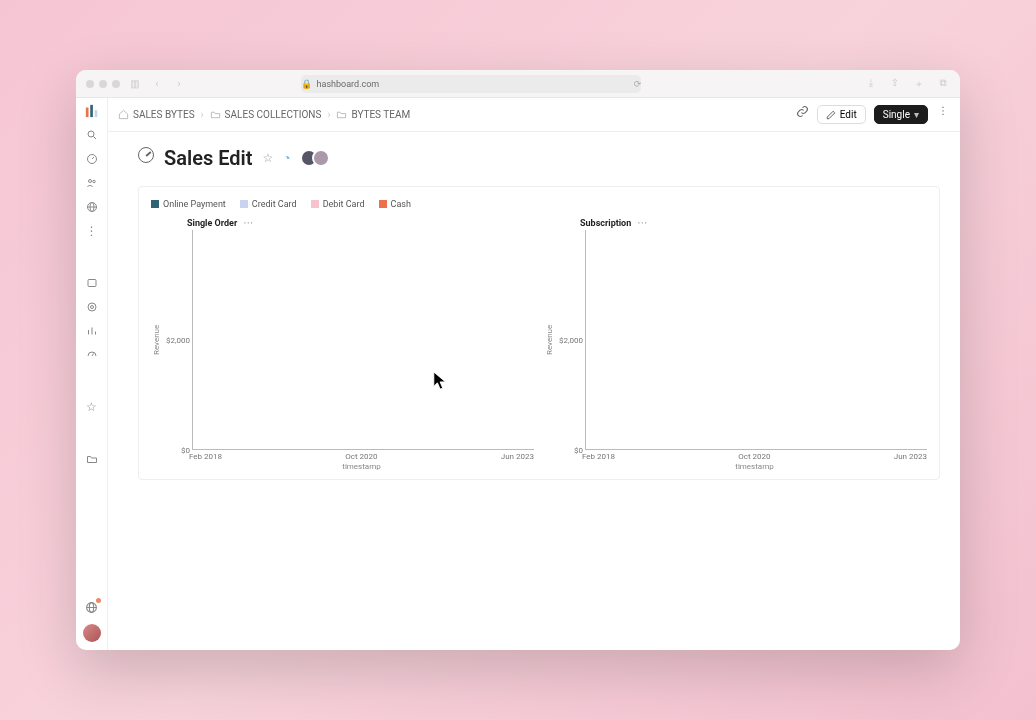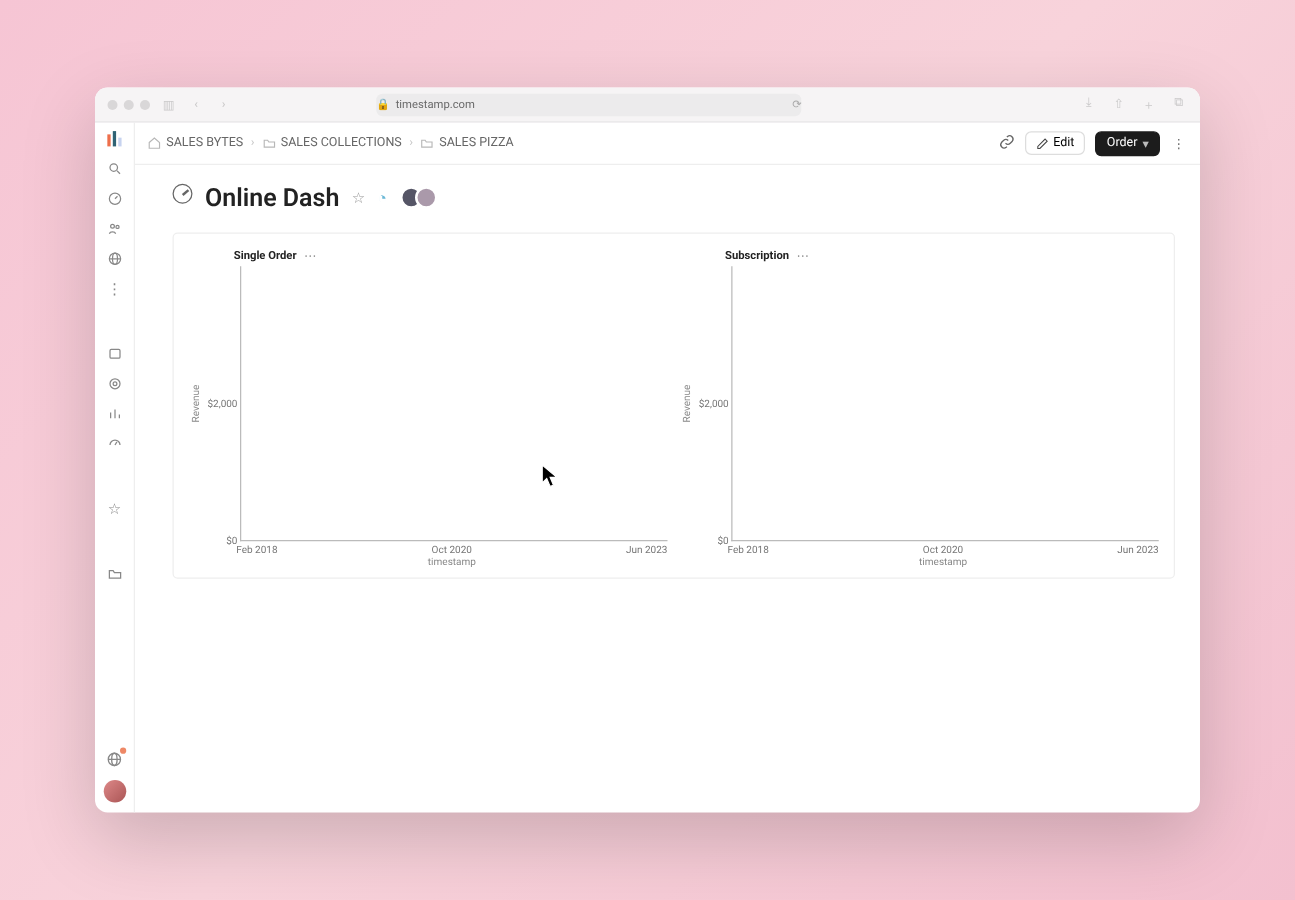"timestamp.com" span { text: timestamp.com -> hashboard.com }
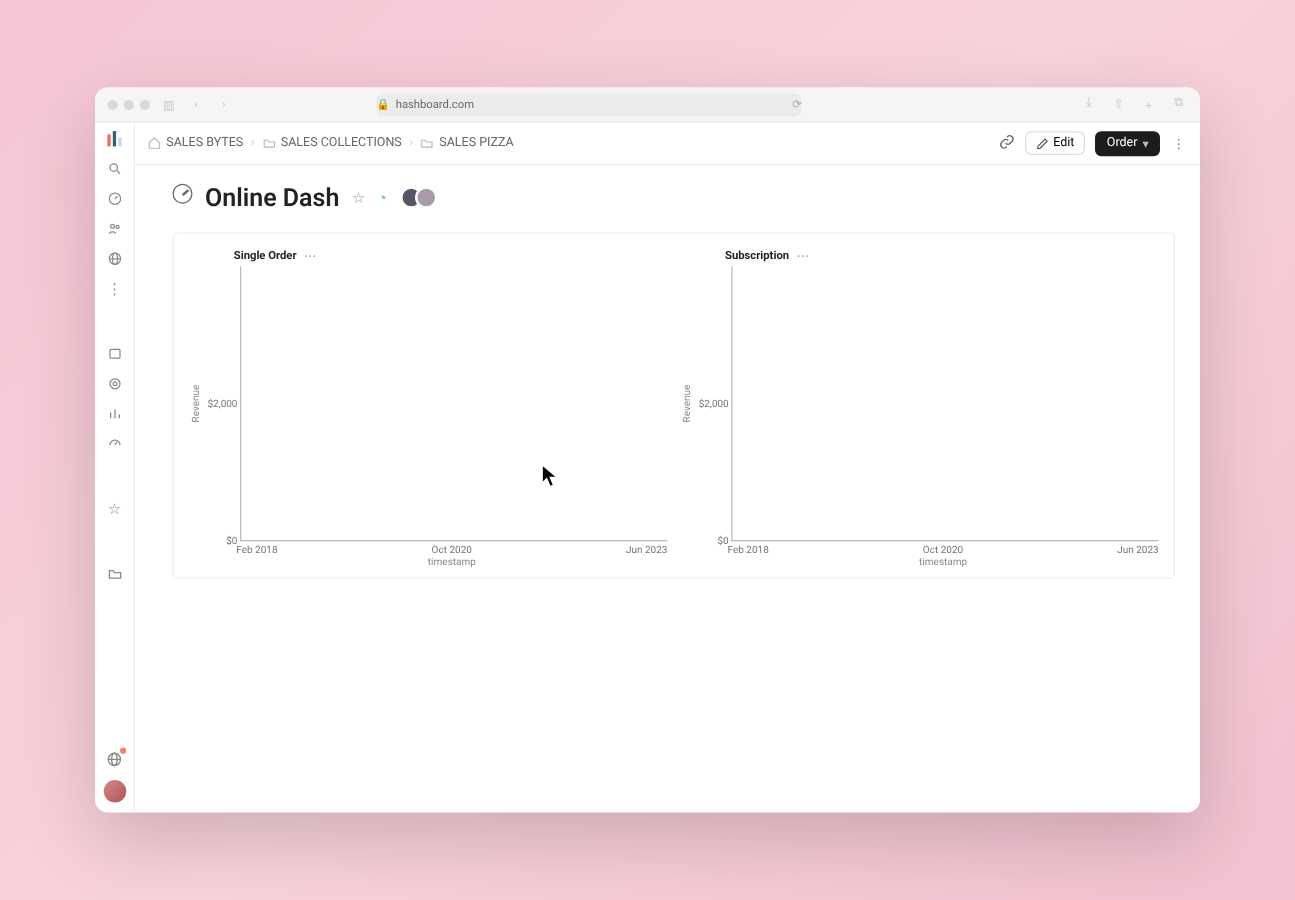"SALES PIZZA" span { text: SALES PIZZA -> BYTES TEAM }
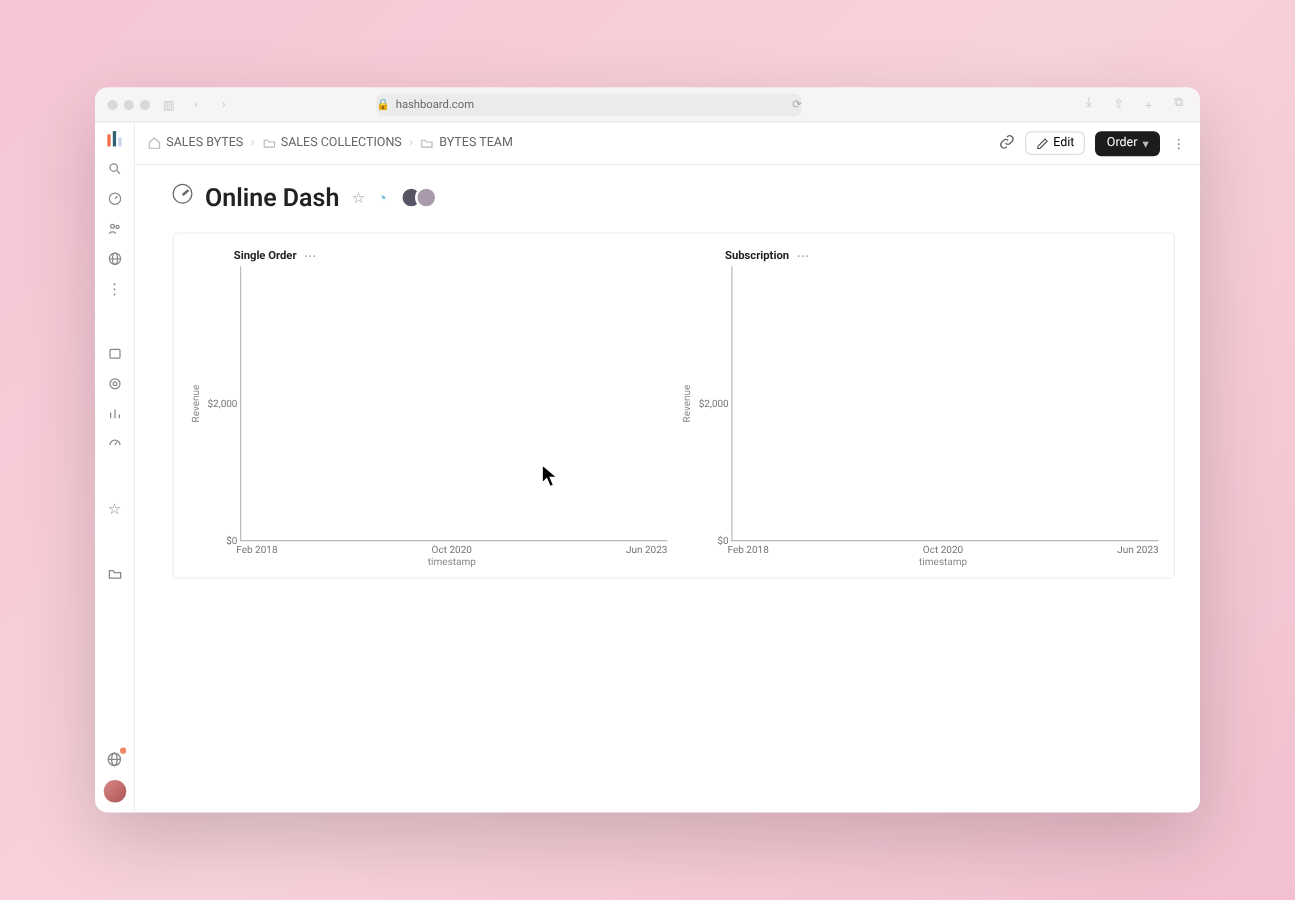"Edit" .appbar-right { align-items: center -> none }
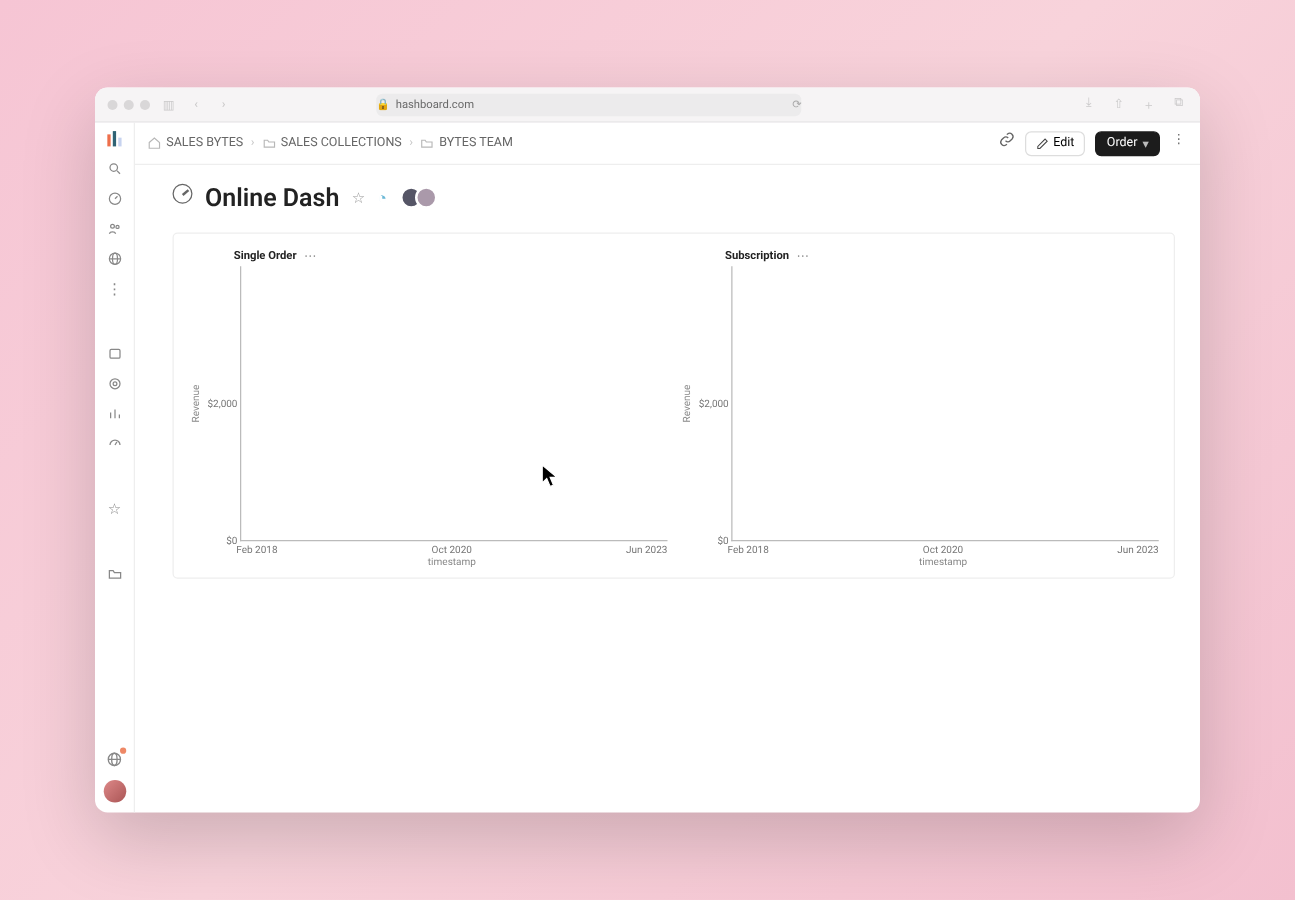"Order" span { text: Order -> Single }
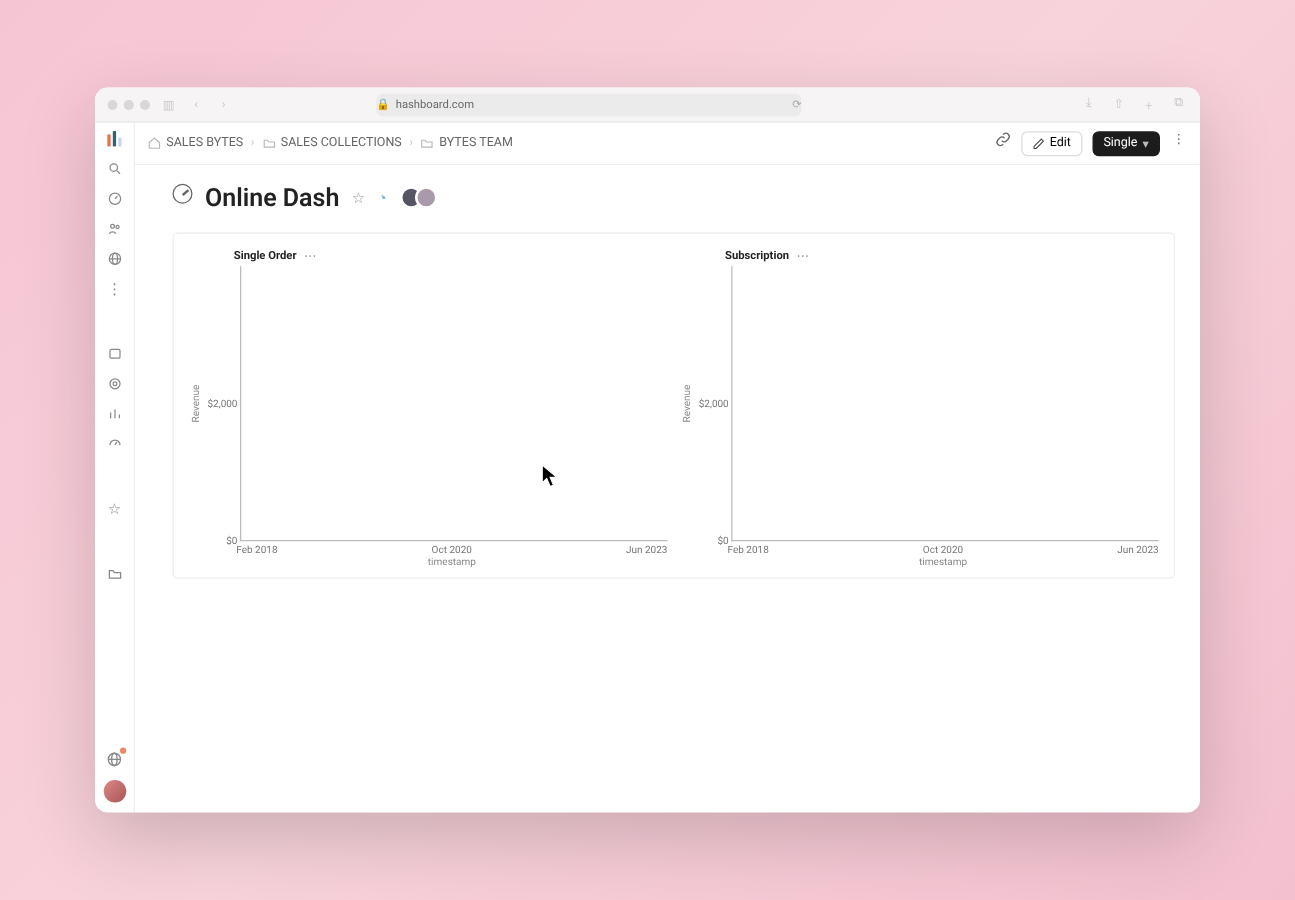"Online Dash" div.page-title { text: Online Dash -> Sales Edit }
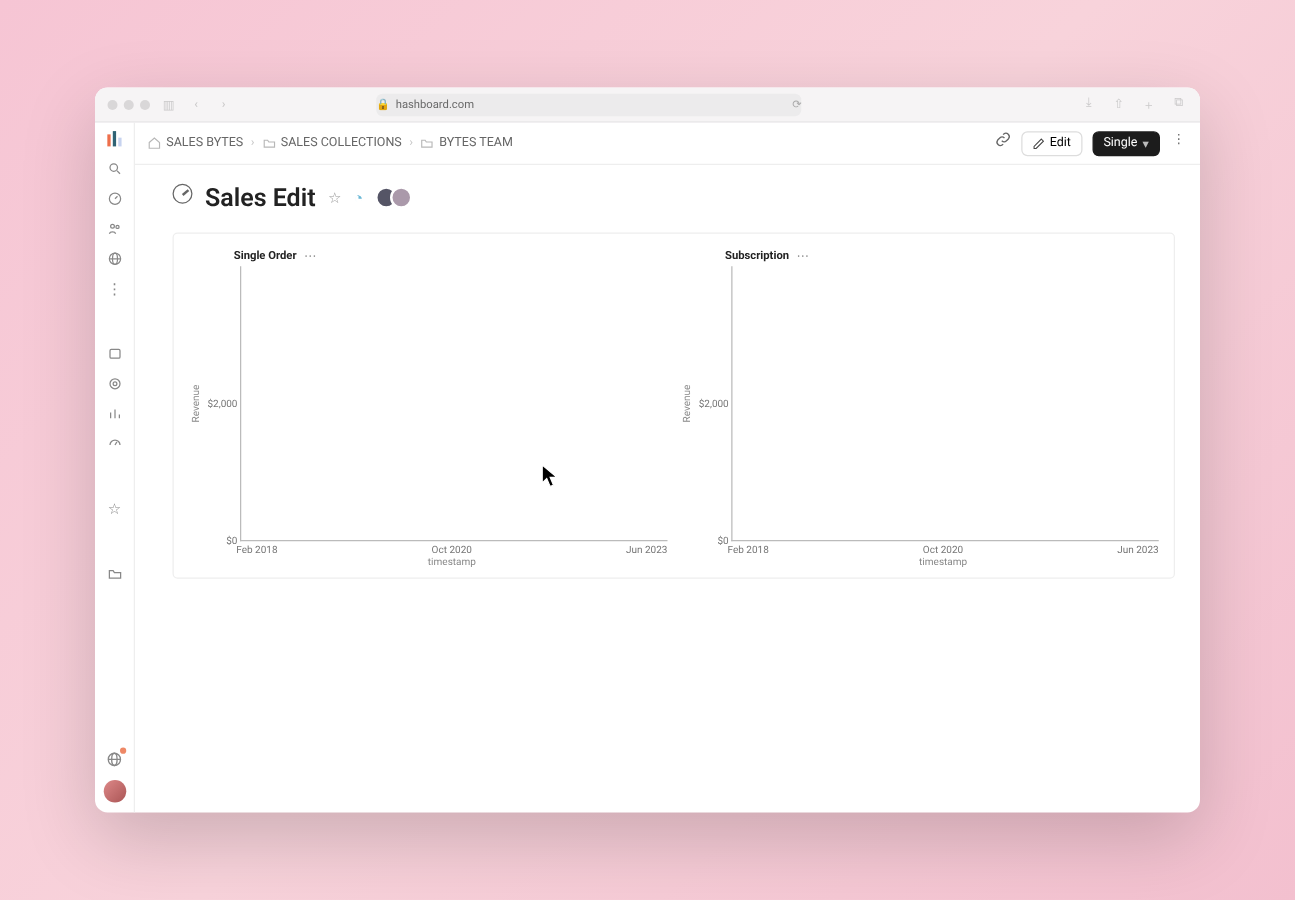"Online Payment" div.legend { html: none -> <div> <span> <i></i> <b>Online Payment</b> </span> <span> <i></i> <b>Credit Card</b> </span> <span> <i></i> <b>Debit Card</b> </span> <span> <i></i> <b>Cash</b> </span> </div> }
